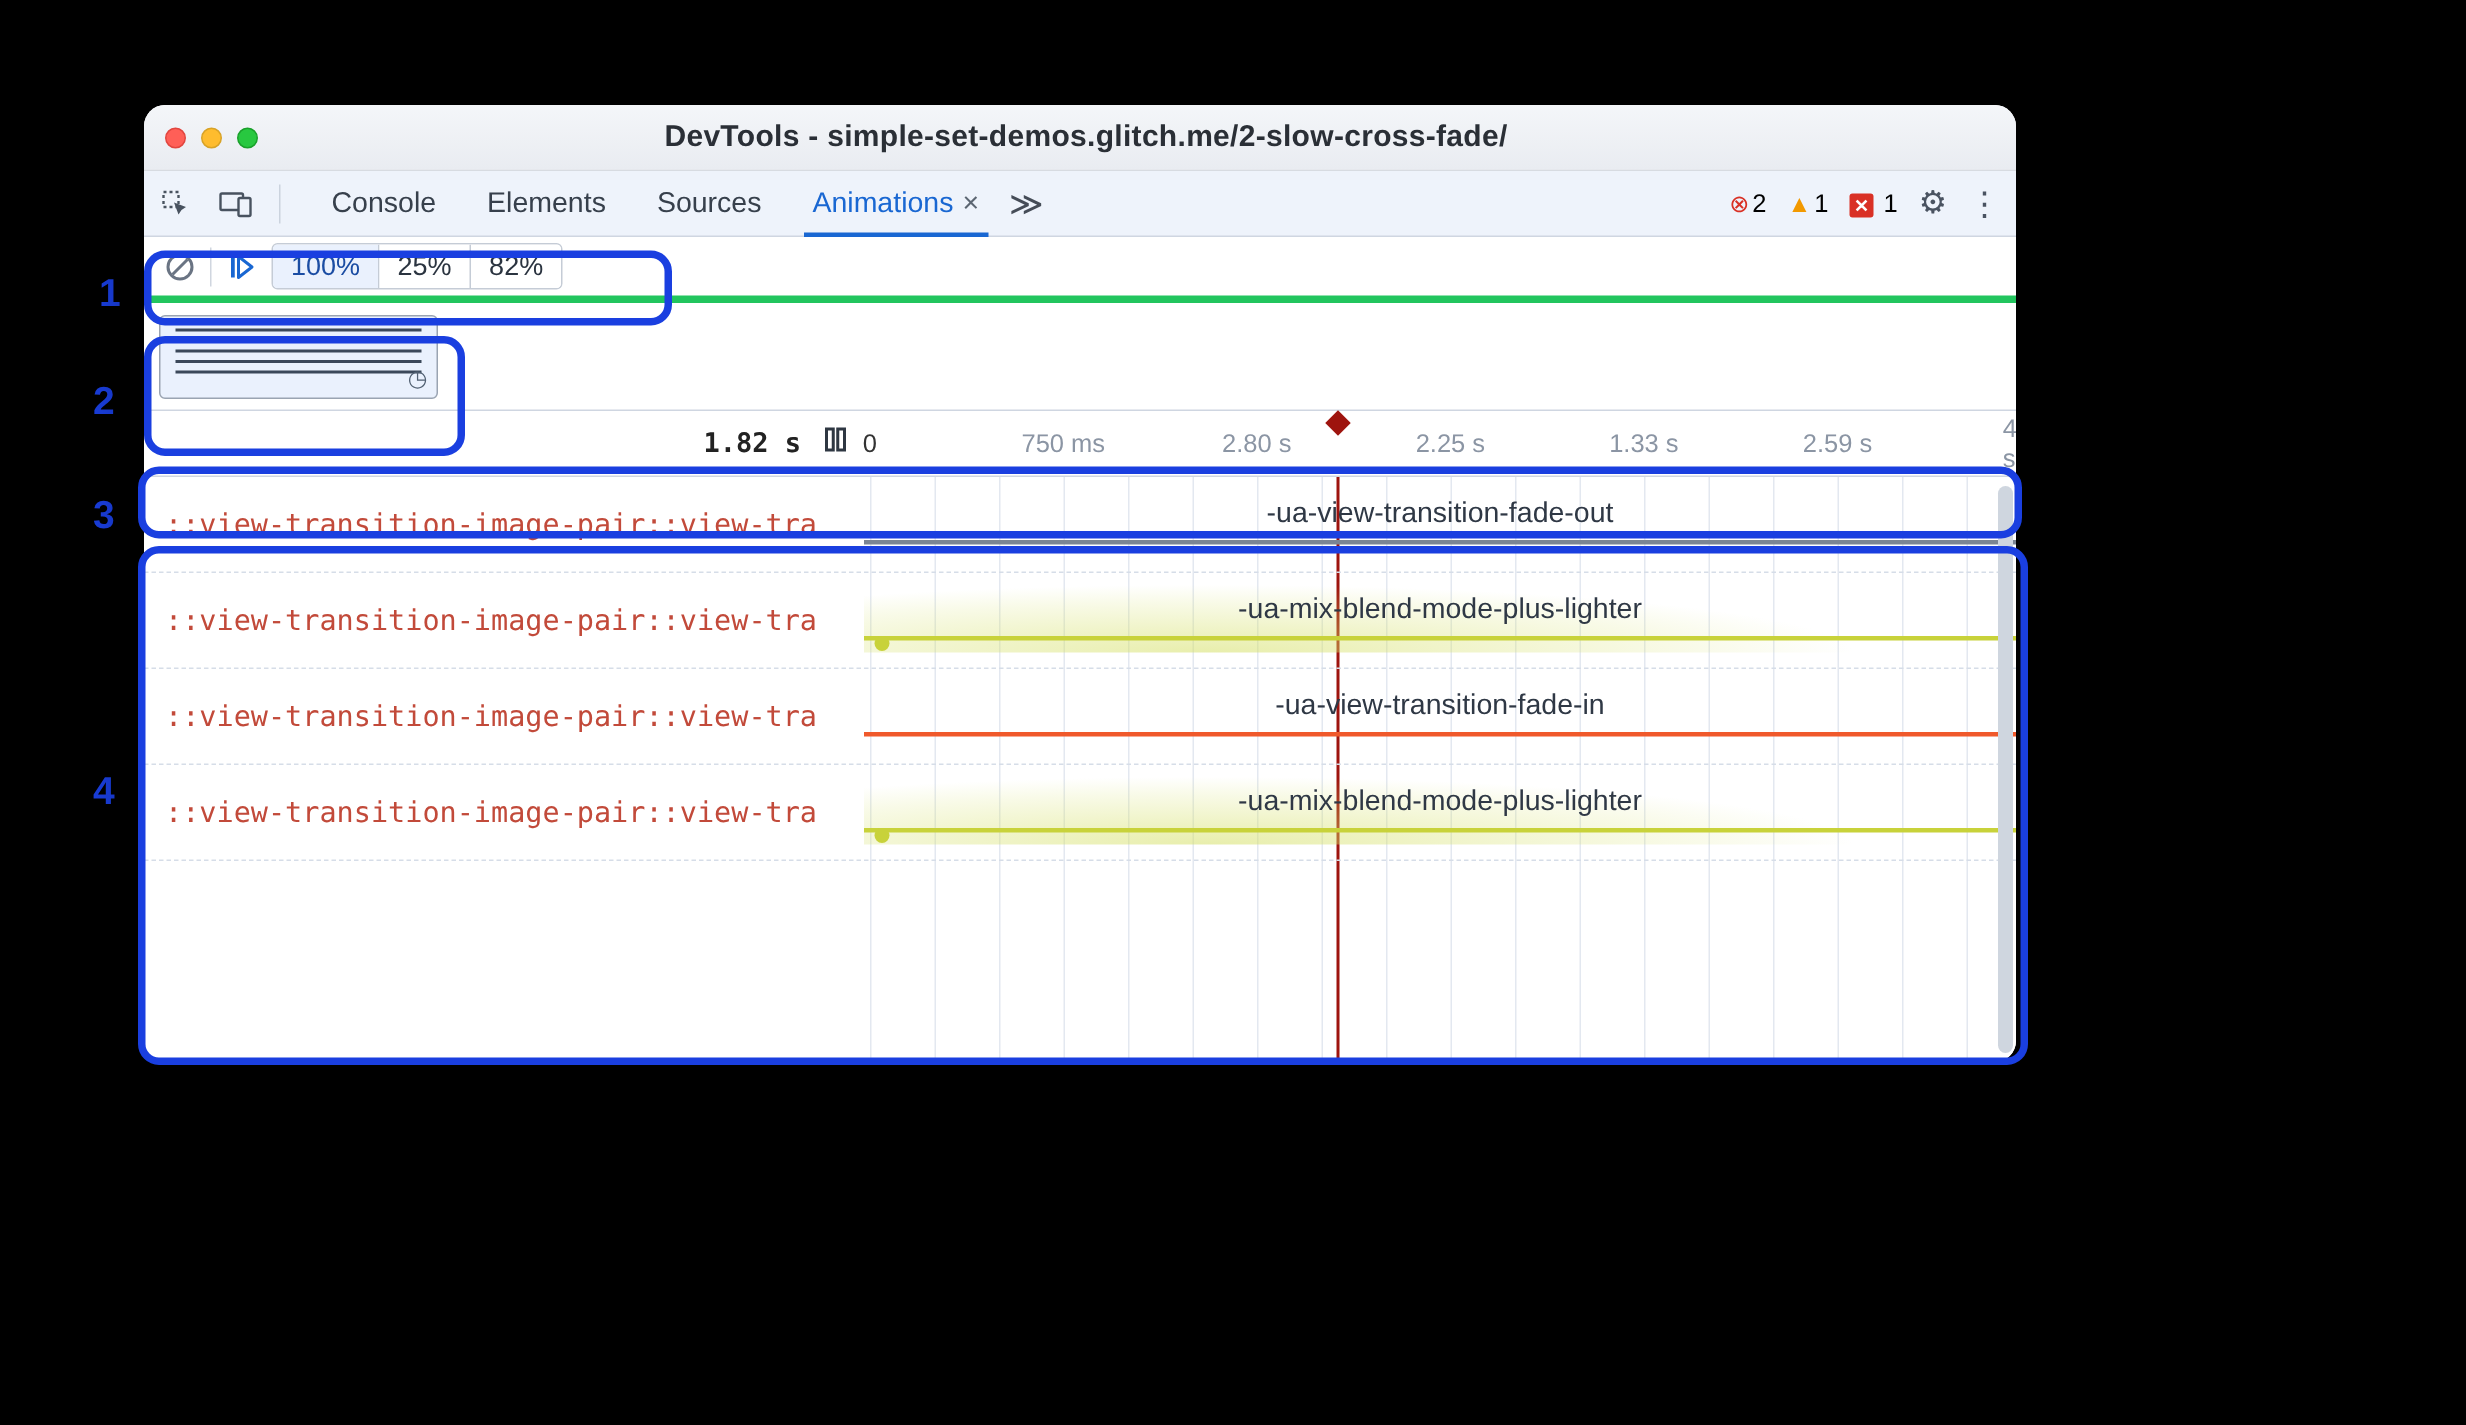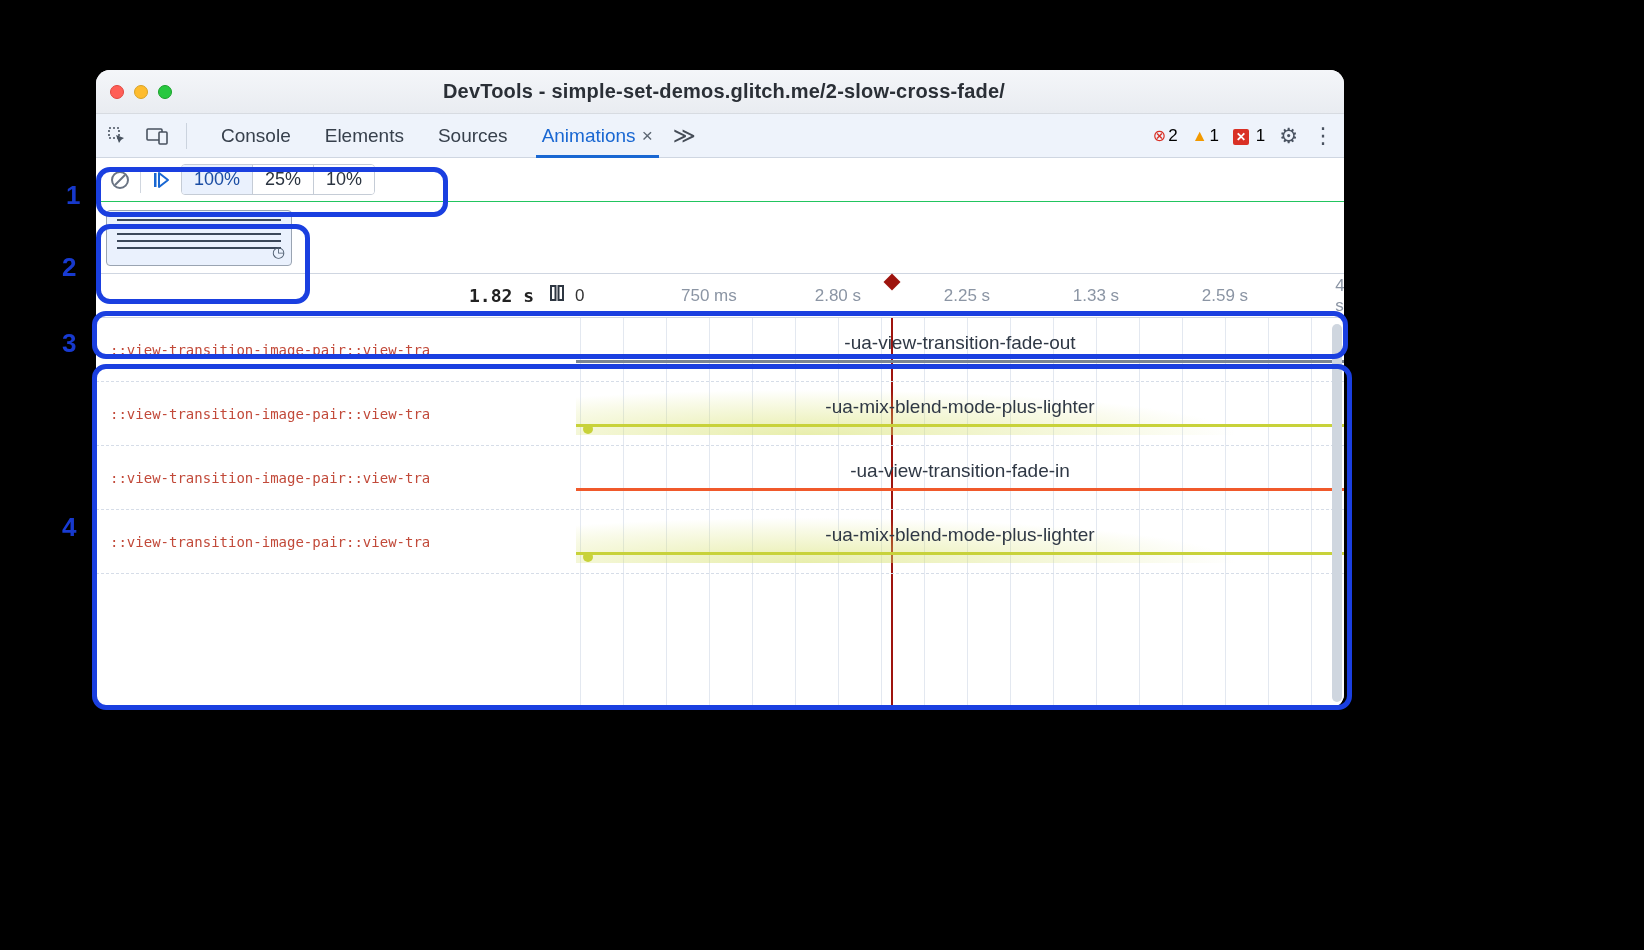"100%" .toolbar { border-bottom: 1px solid #22c55e -> 5px solid #22c55e }
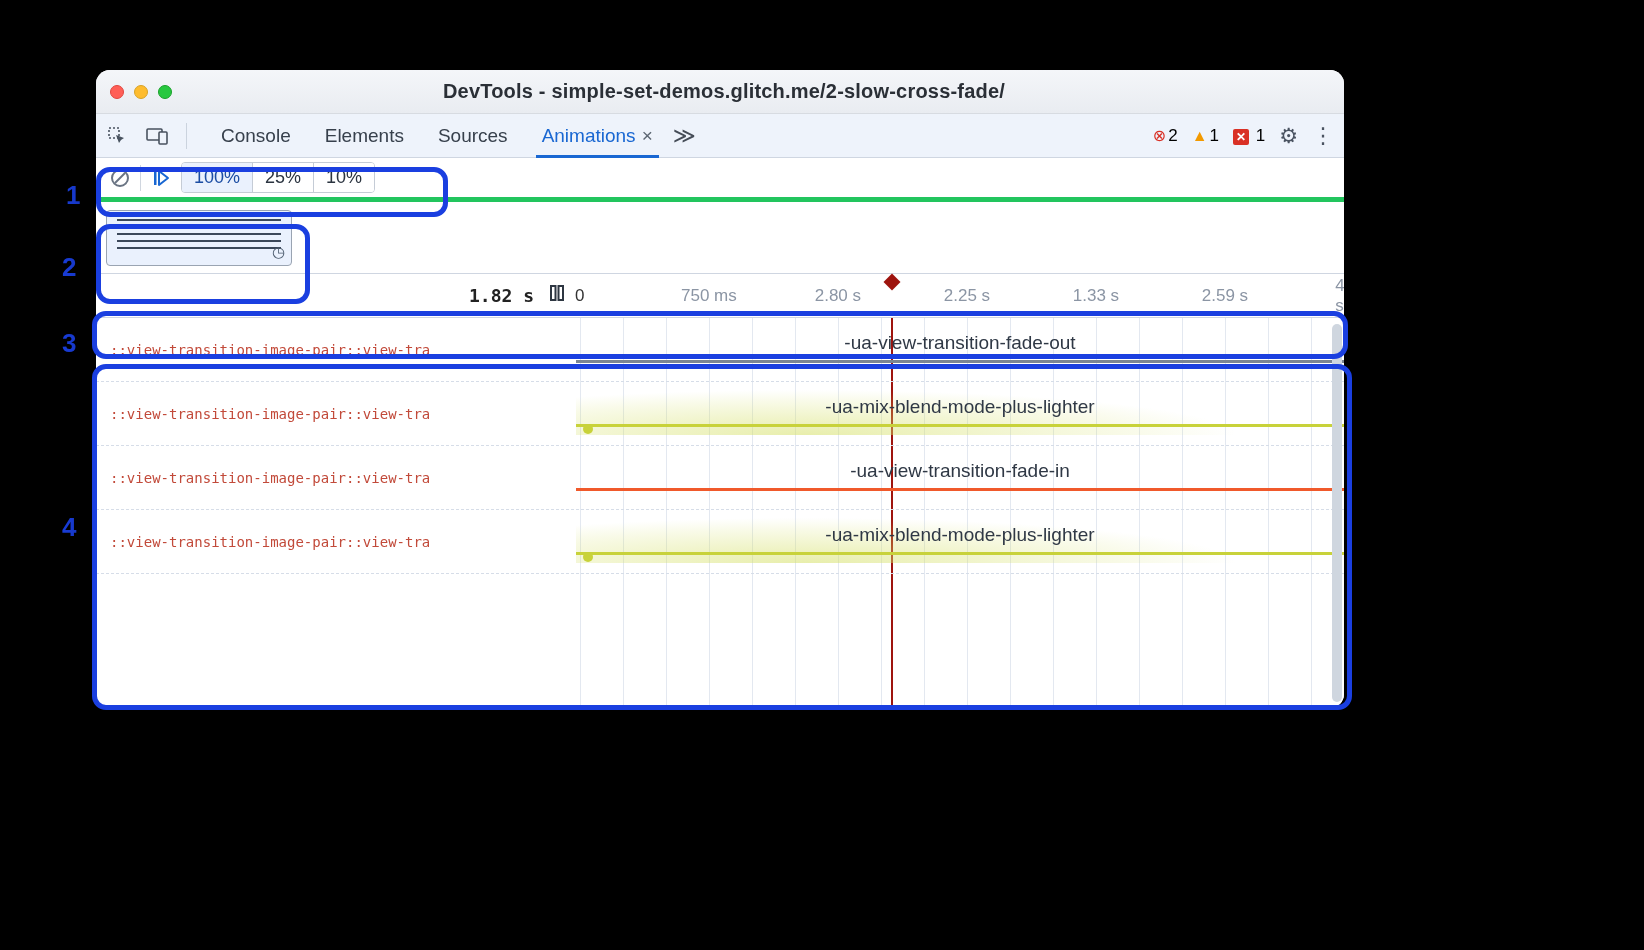"10%" div.speed { text: 10% -> 82% }
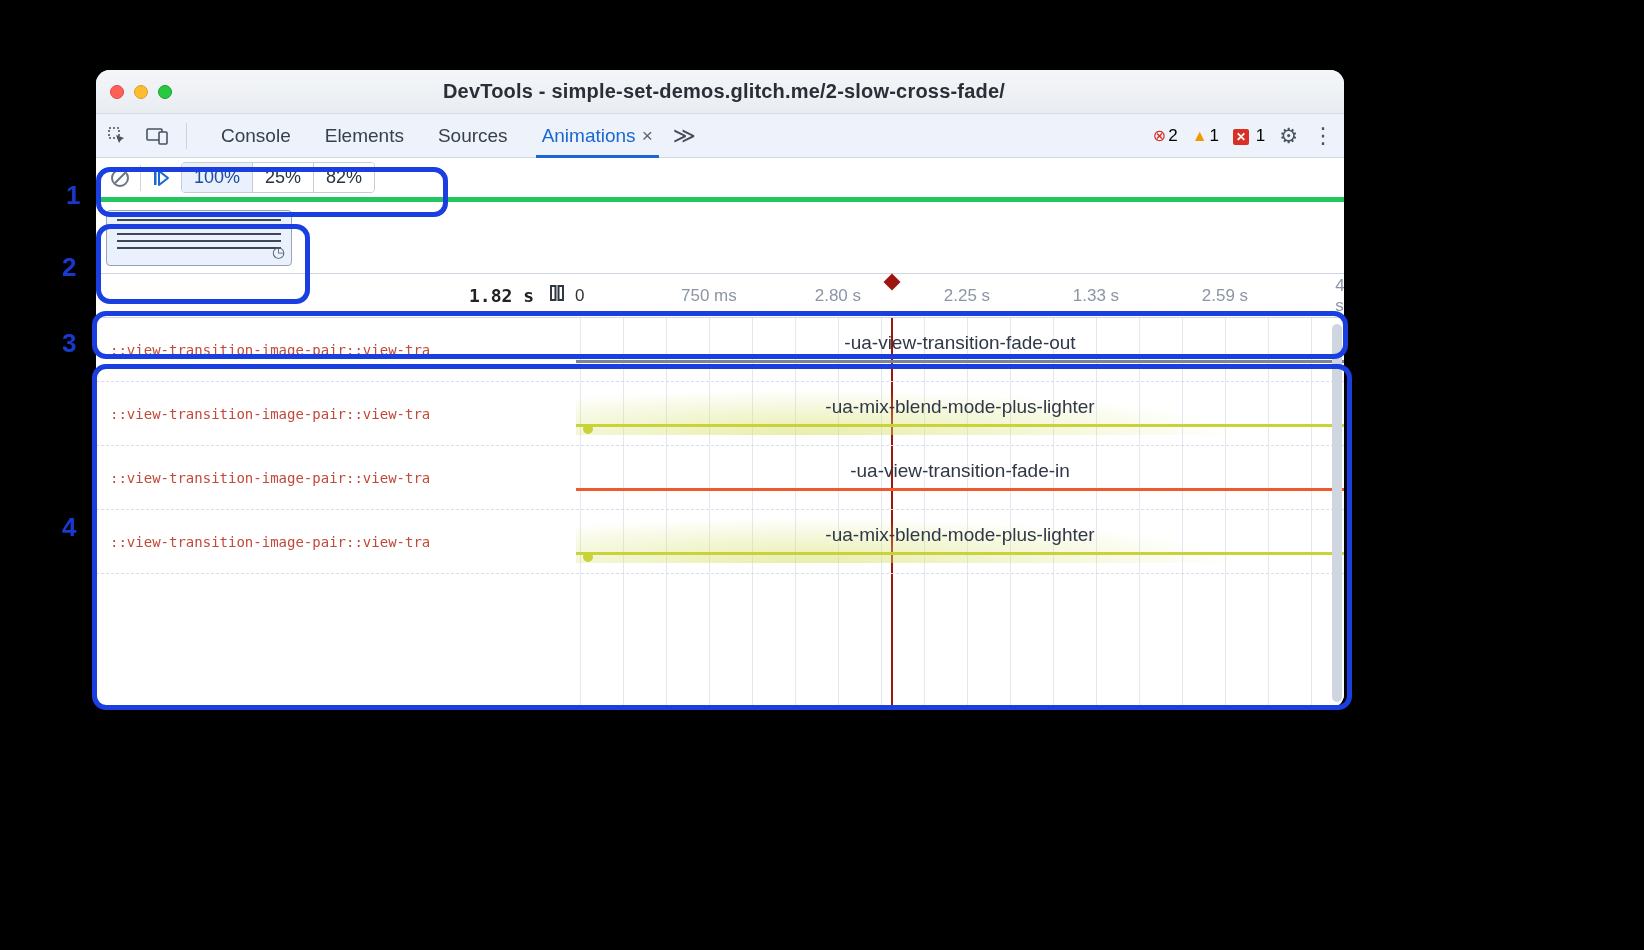"::view-transition-image-pair::view-tra" .trk-left { font-size: 14px -> 19px }
